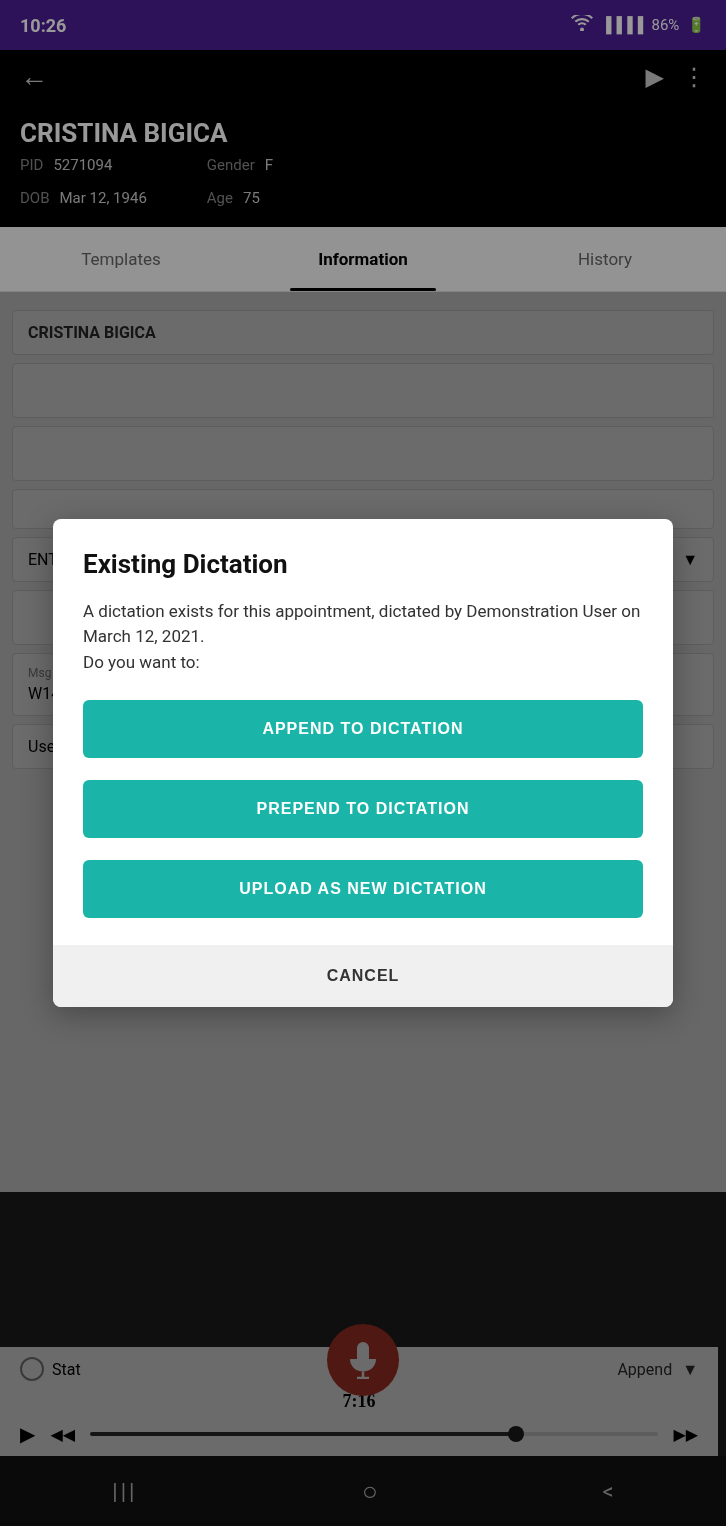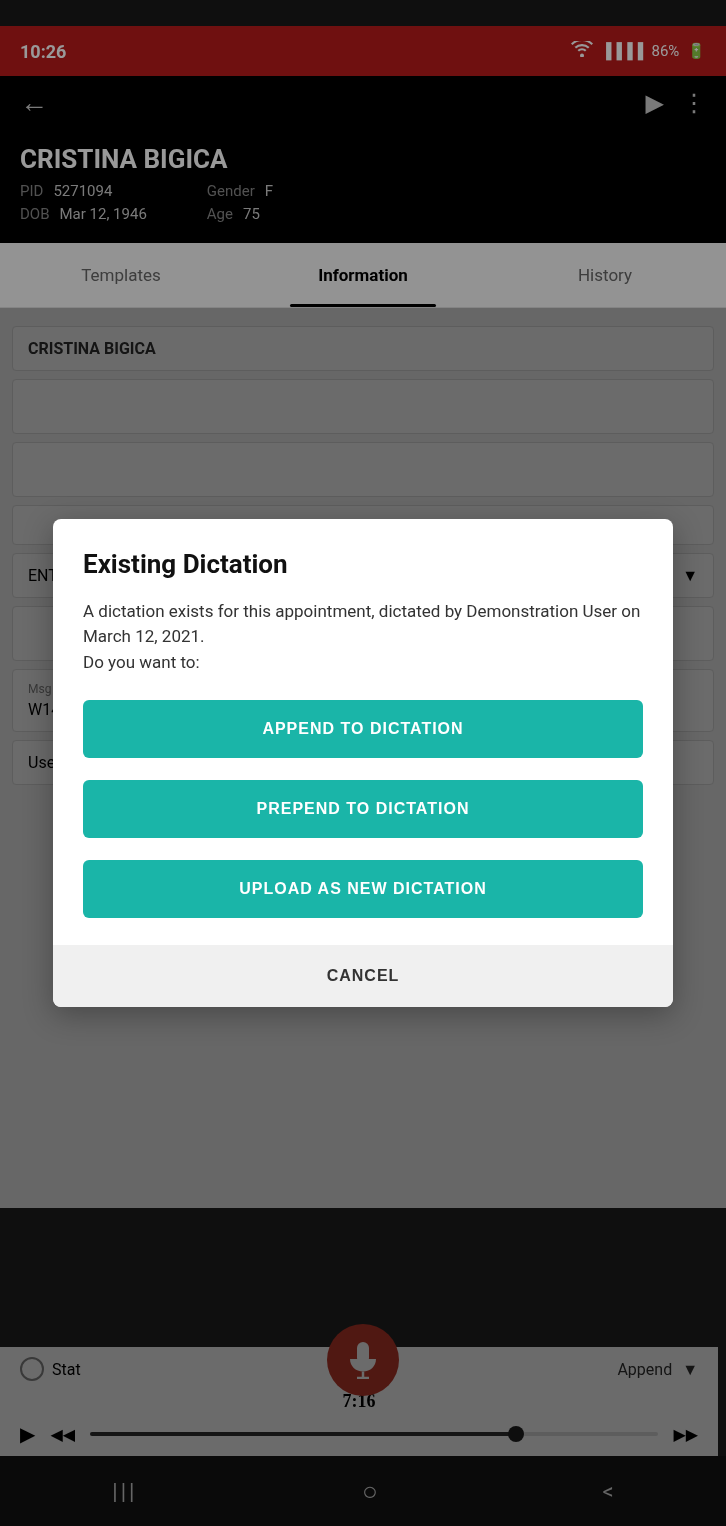"10:26" .status-bar { background: #b91c1c -> #4c1d95; margin-top: 26px -> none }
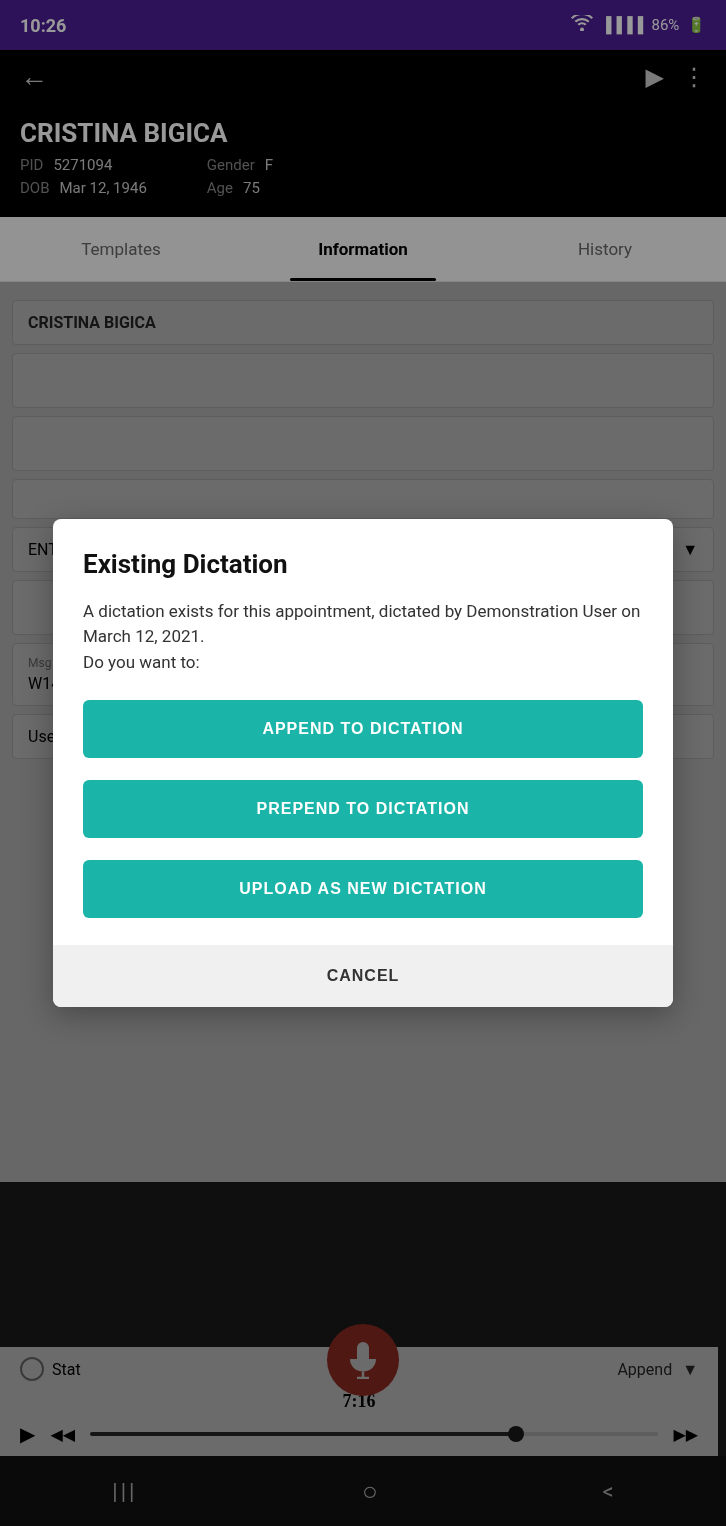"PID" .patient-detail-col { gap: 5px -> 15px }
